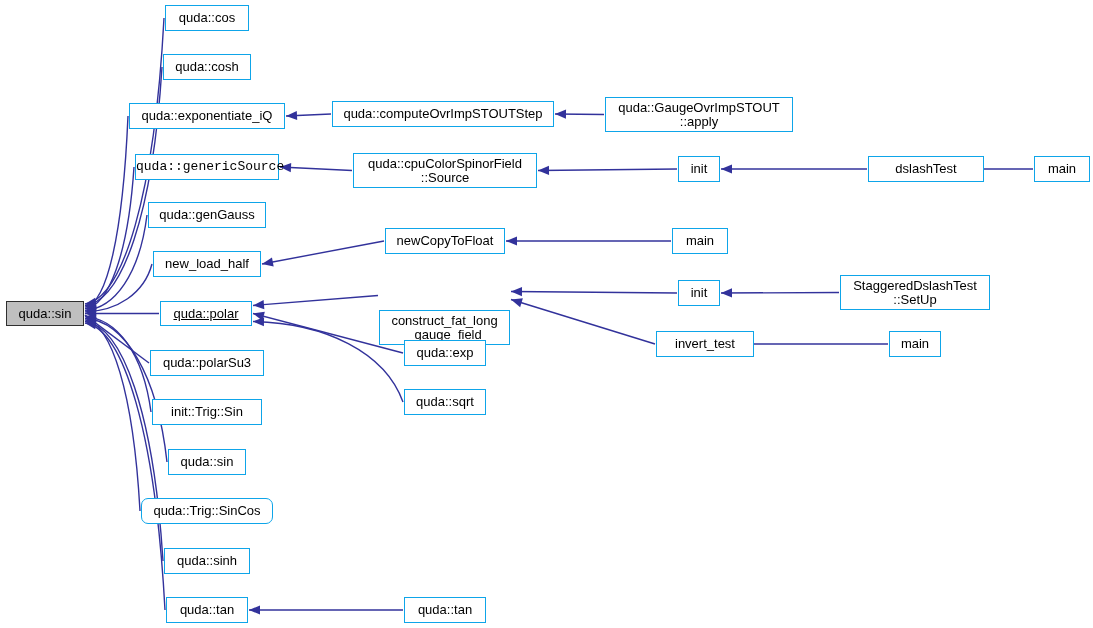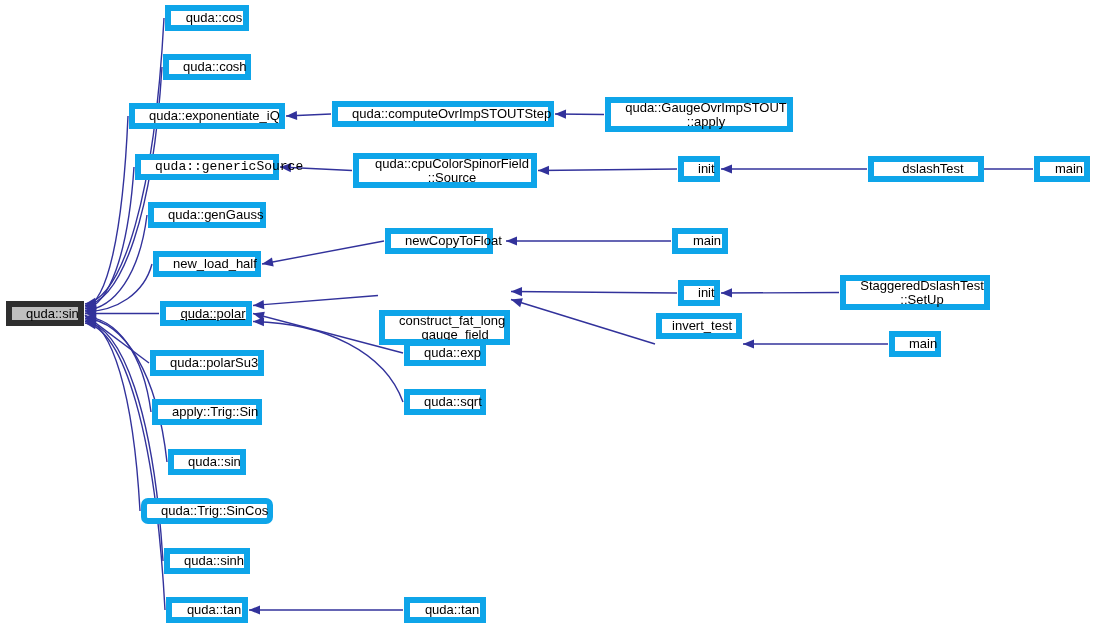"quda::cos" .node { border: 6px solid #0ea5e9 -> 1px solid #0ea5e9; padding-left: 14px -> none }
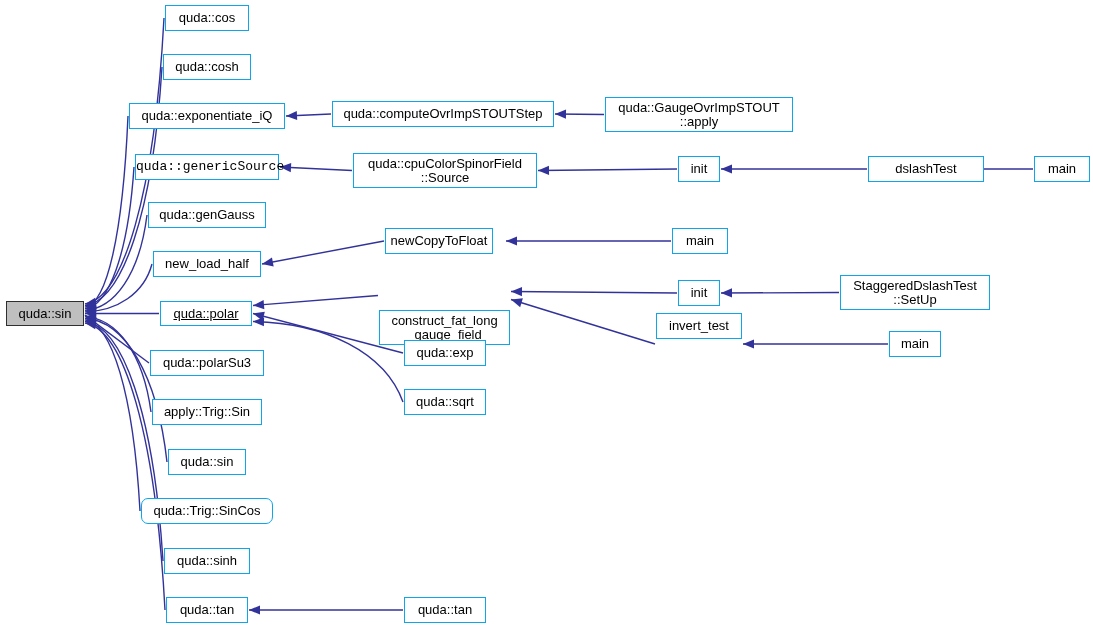"newCopyToFloat" div.node { width: 108px -> 120px }
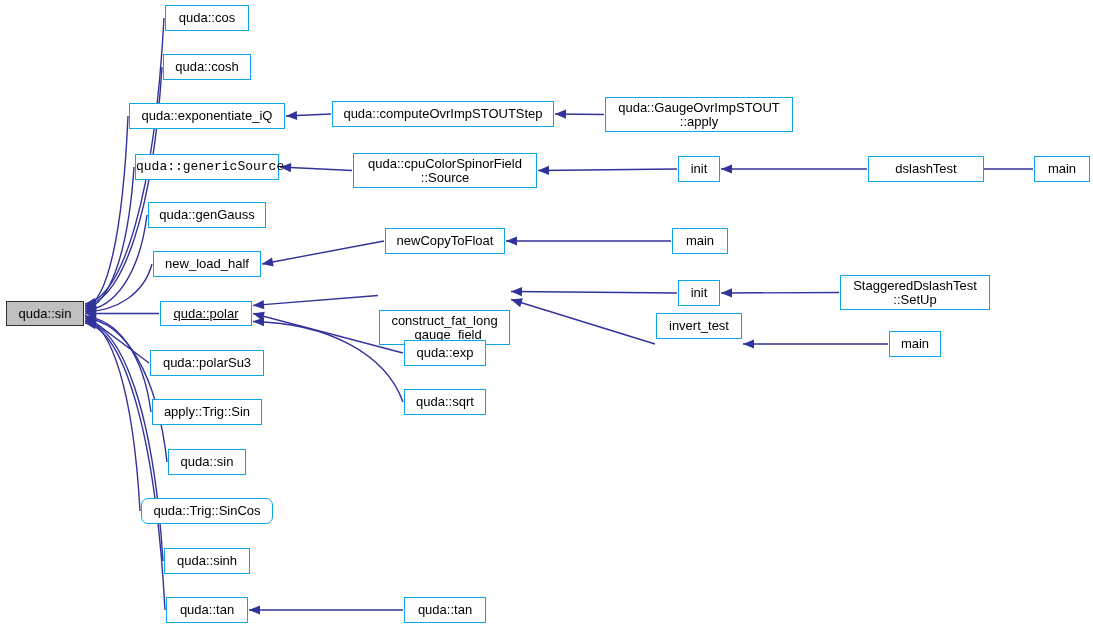"invert_test" div.node { top: 313px -> 331px; width: 86px -> 98px }
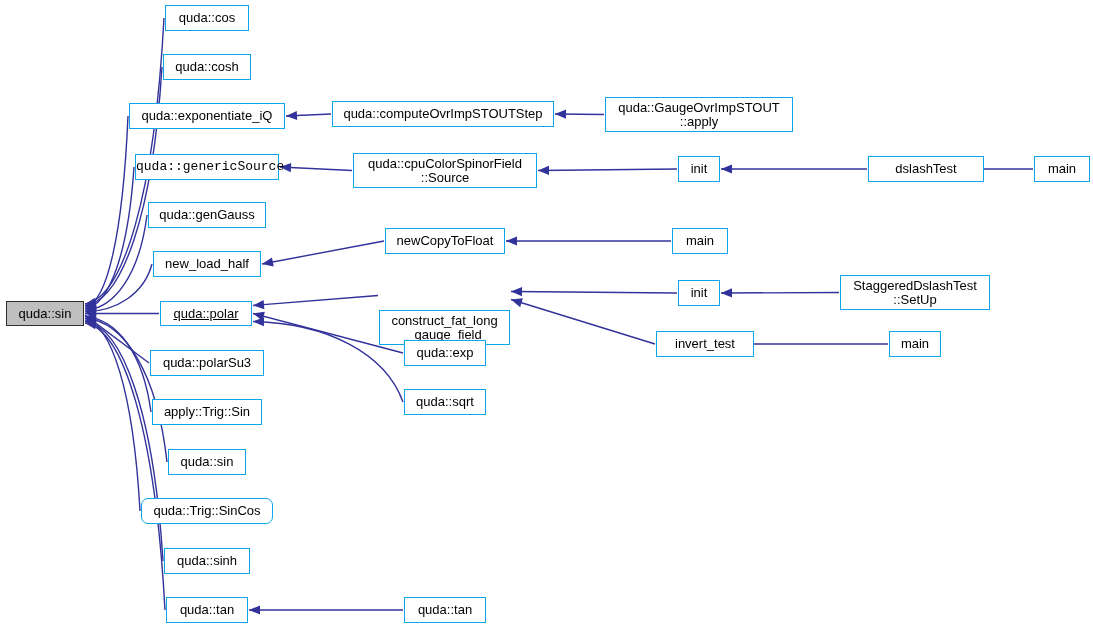"apply::Trig::Sin" span.lbl { text: apply::Trig::Sin -> init::Trig::Sin }
